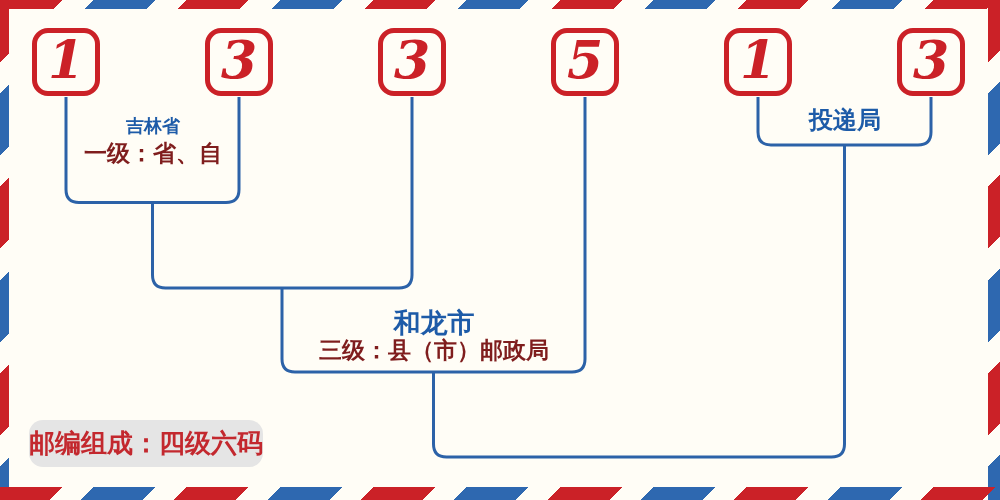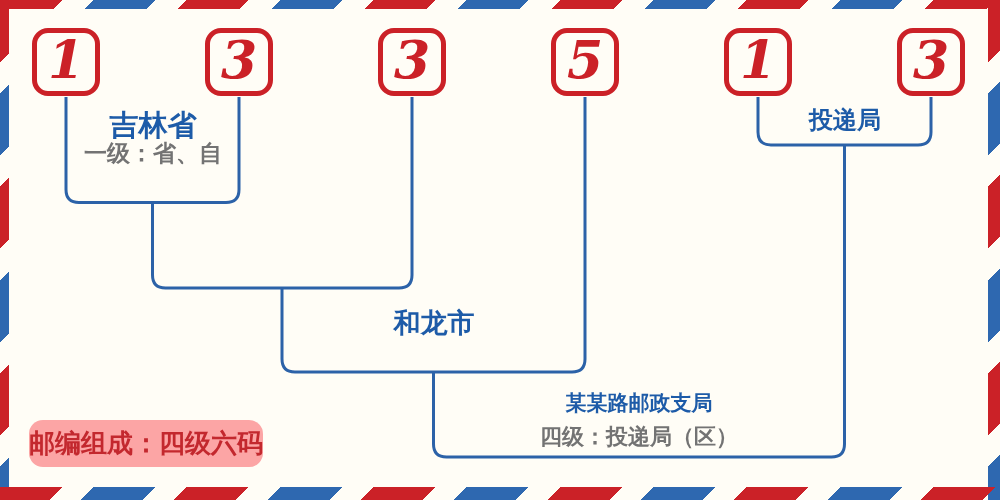"吉林省" #lvl1 .t { font-size: 29px -> 18px }
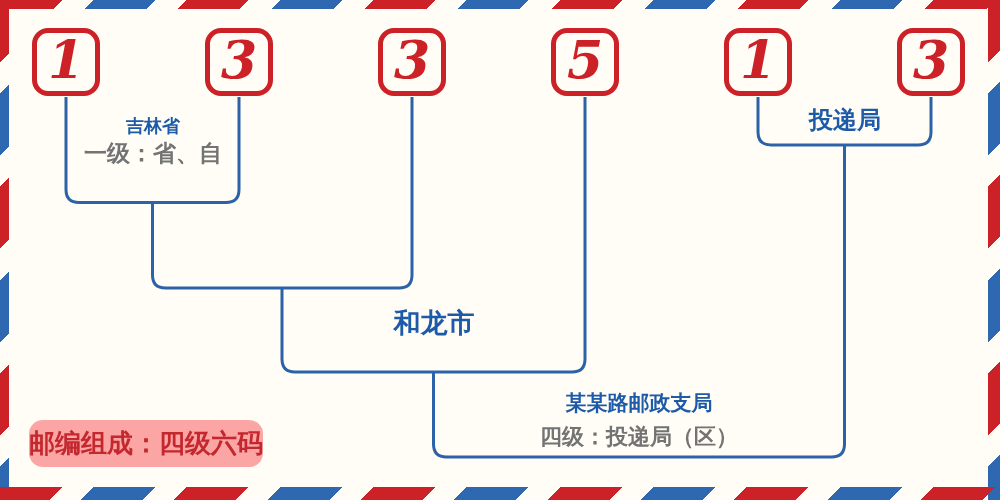"一级：省、自" .lvl .d { color: #737373 -> #7f1d1d }
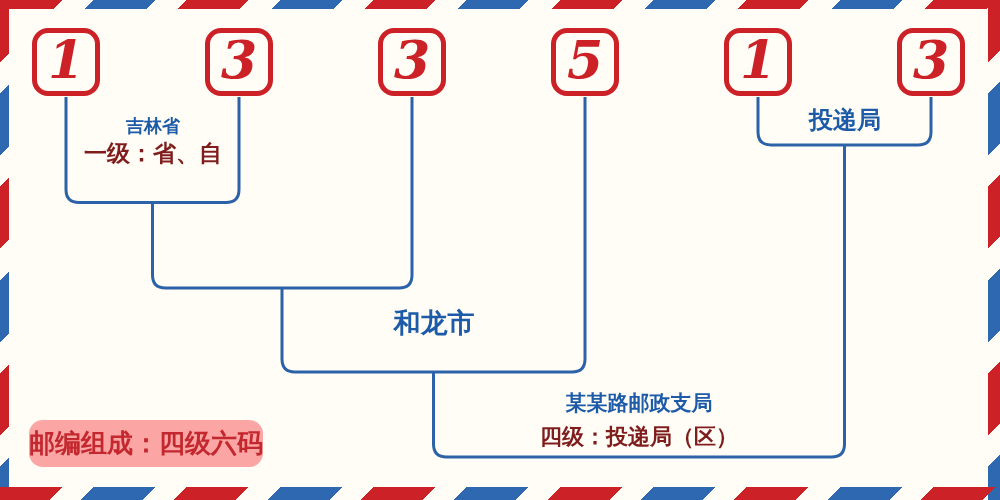"三级：县（市）邮政局" div.d { html: none -> <div>三级：县（市）邮政局</div> }
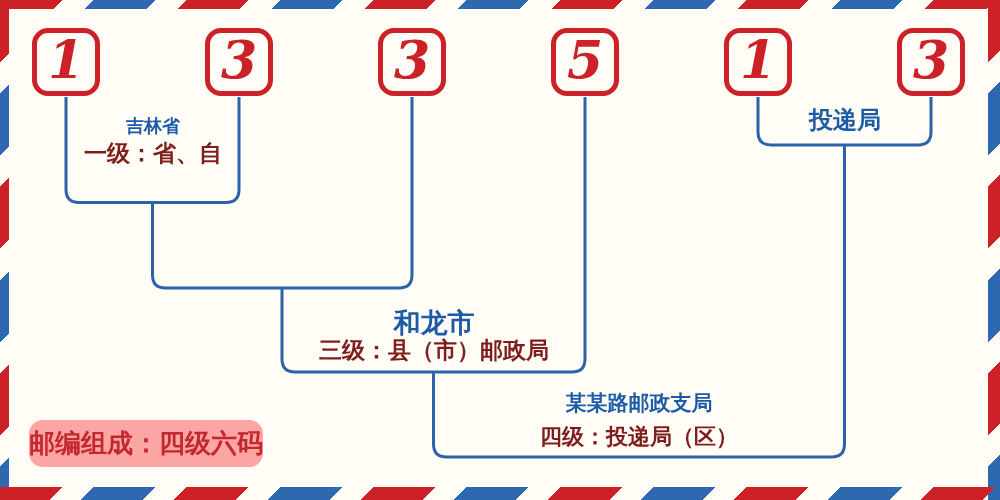"某某路邮政支局" div.lvl { html: <div> <div>某某路邮政支局</div> <div>四级：投递局（区）</div> </div> -> none }
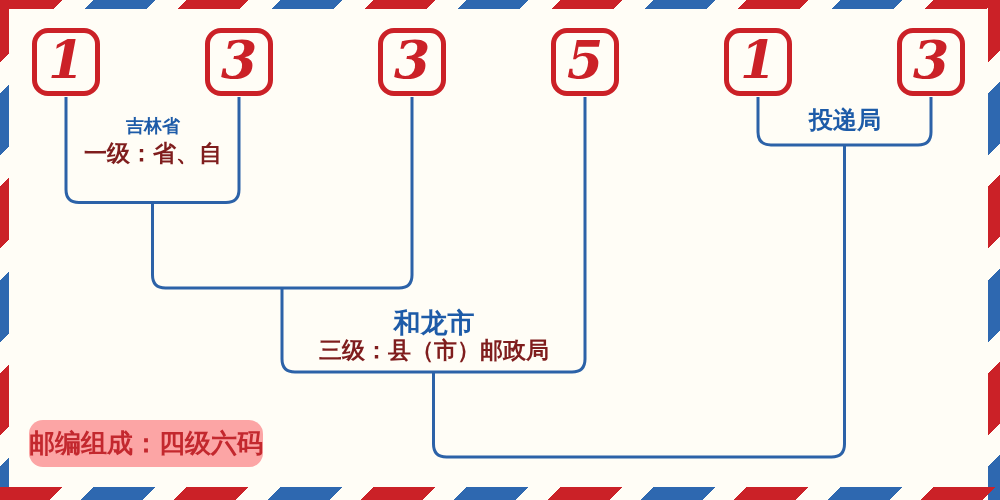"邮编组成：四级六码" .badge { background: #fca5a5 -> #e5e5e5 }
